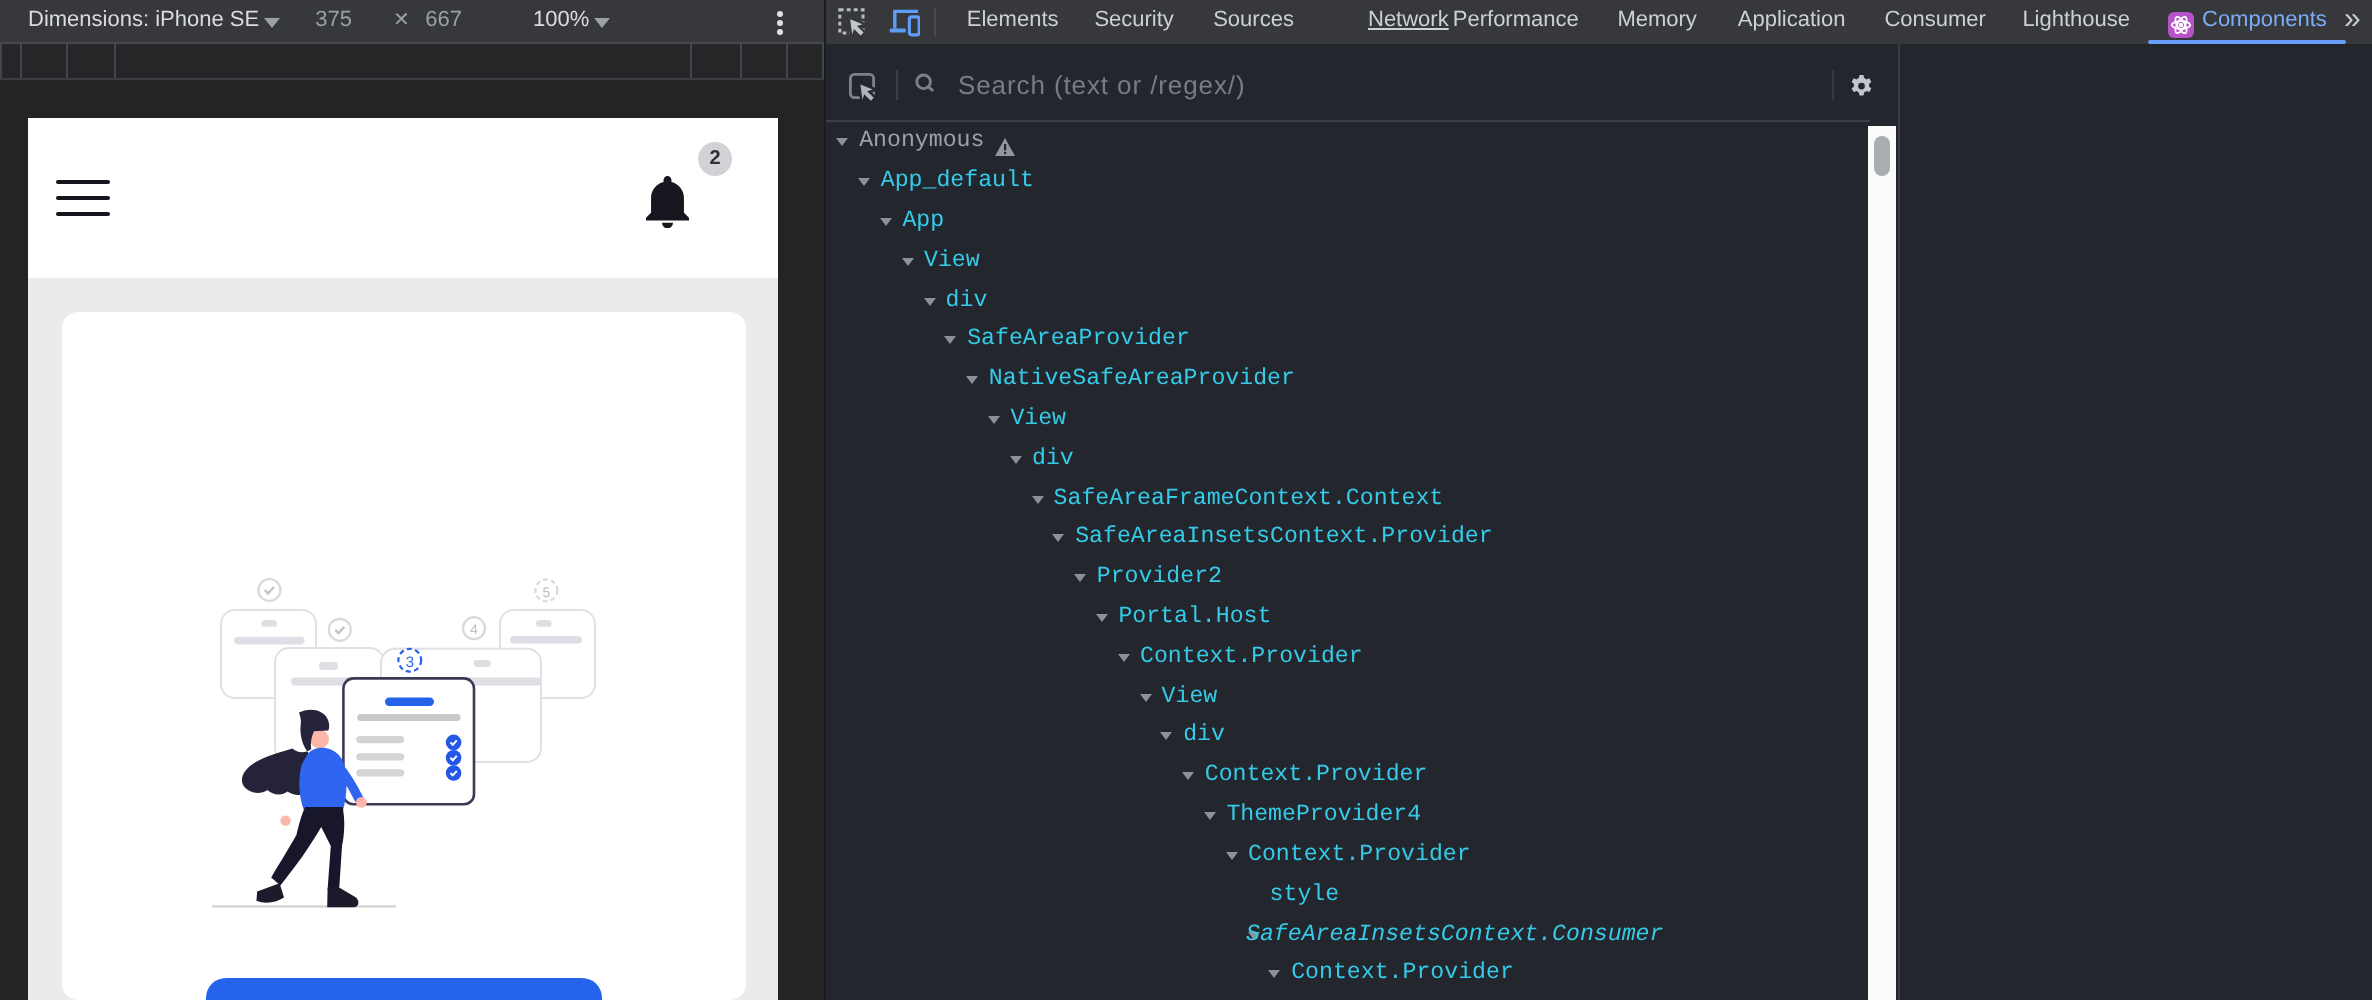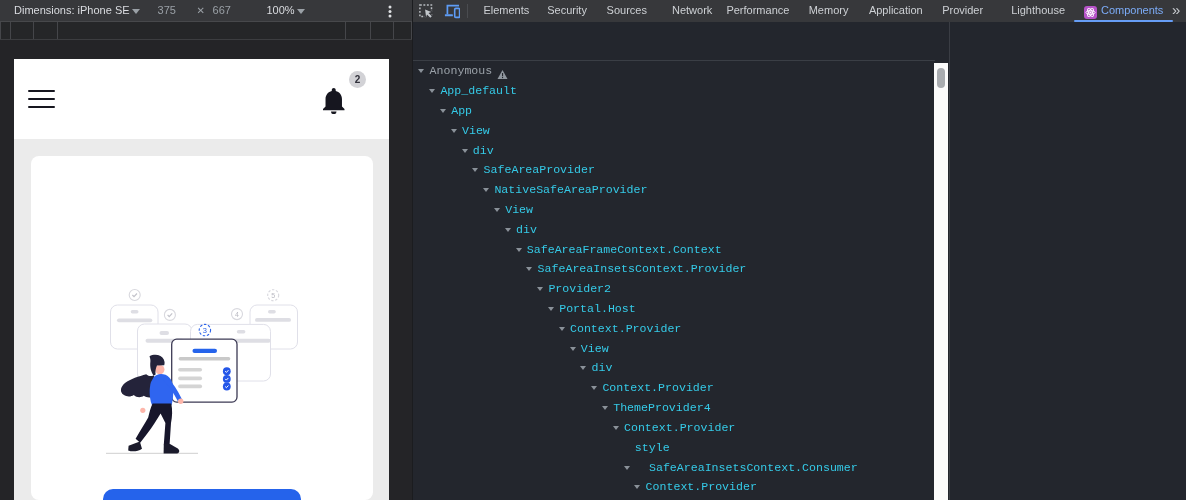"Network" span.tab { left: 259px -> 271px; text-decoration: none -> underline }
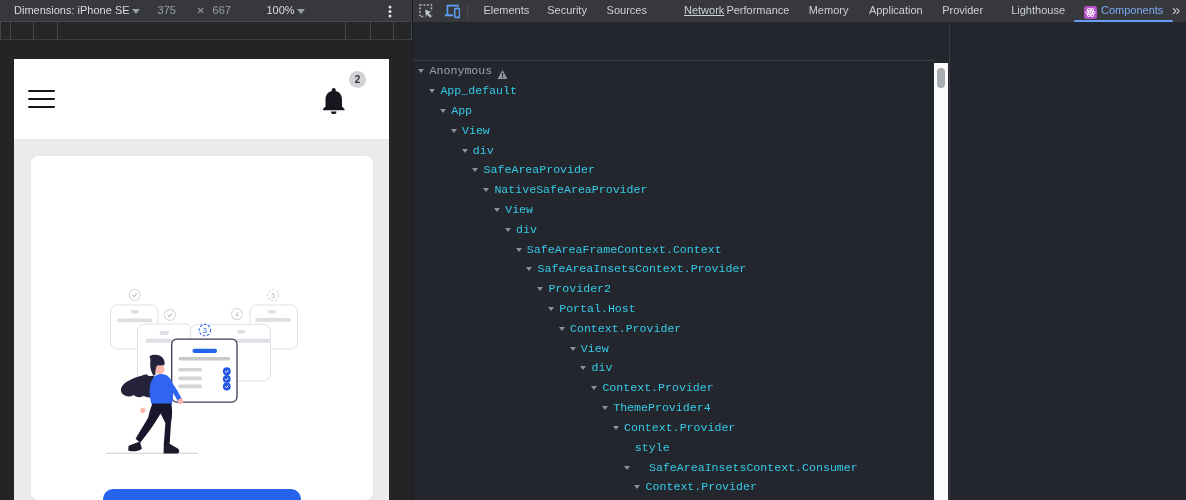"Provider" span.tab { text: Provider -> Consumer }
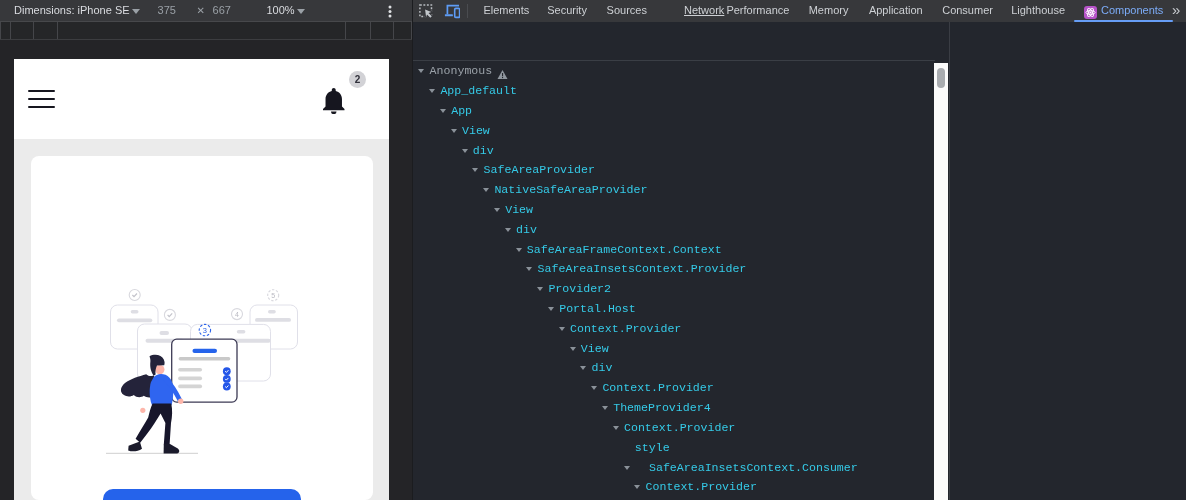"Search (text or /regex/)" div.abs { html: none -> <div> <svg> <rect></rect> <path></path> <path></path> </svg> <span></span> <svg> <circle></circle> <line></line> </svg> <span>Search (text or /regex/)</span> <span></span> <svg> <path></path> </svg> </div> }
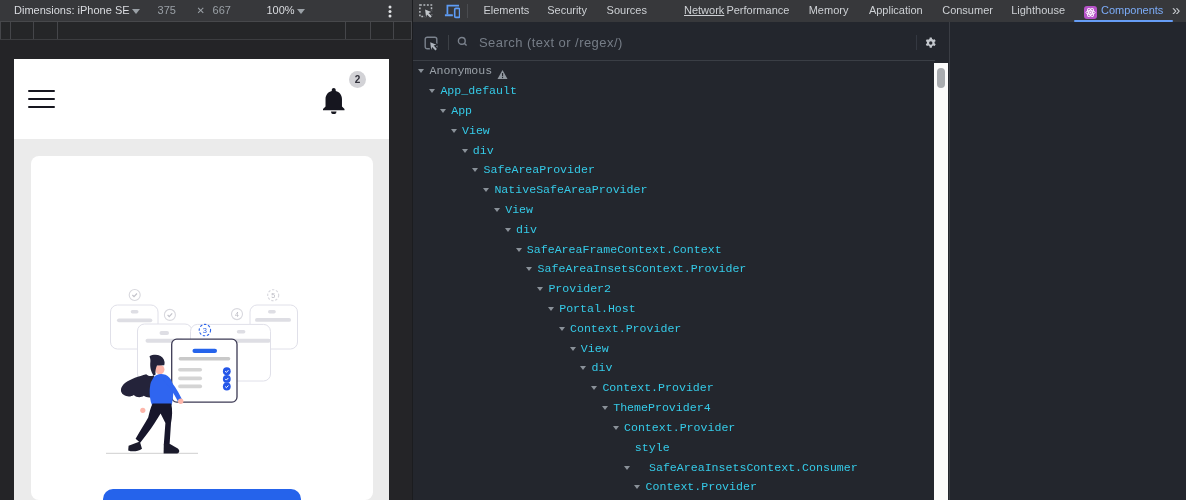"SafeAreaInsetsContext.Consumer" span { font-style: none -> italic; left: 236px -> 210px }
